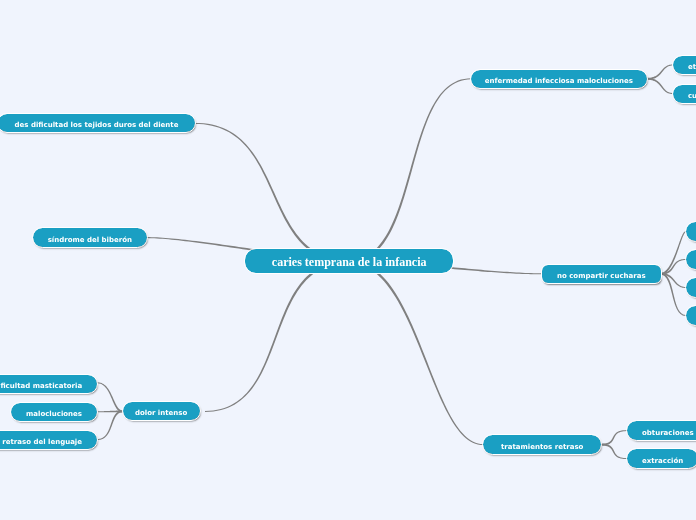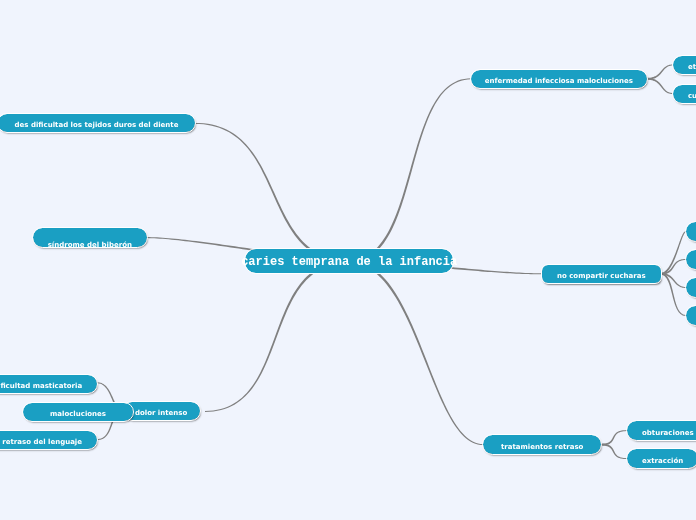"síndrome del biberón" div.node { align-items: flex-end -> none }
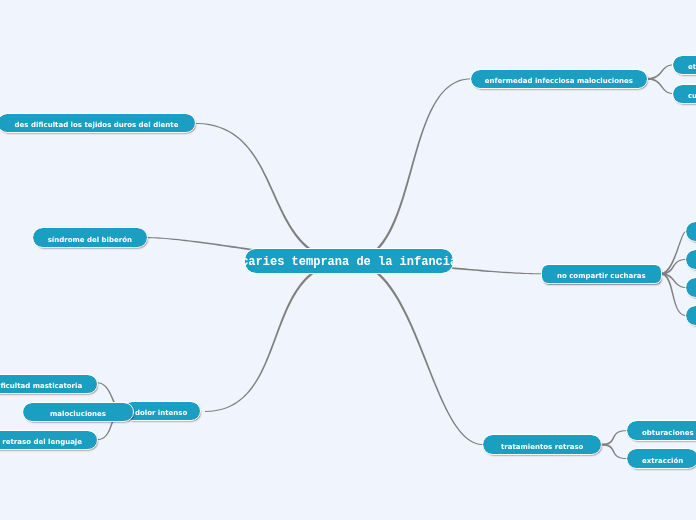"caries temprana de la infancia" .node.root { font-family: Liberation Mono, monospace -> Liberation Serif, serif }
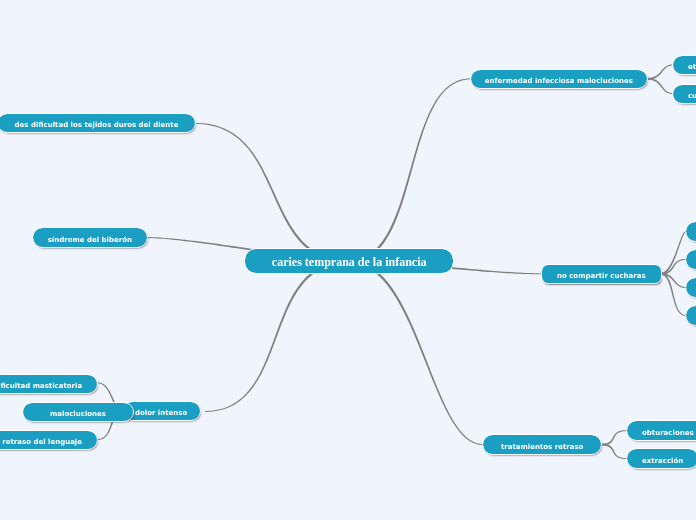"malocluciones" div.node { margin-left: 12px -> none; width: 110px -> 86px }
